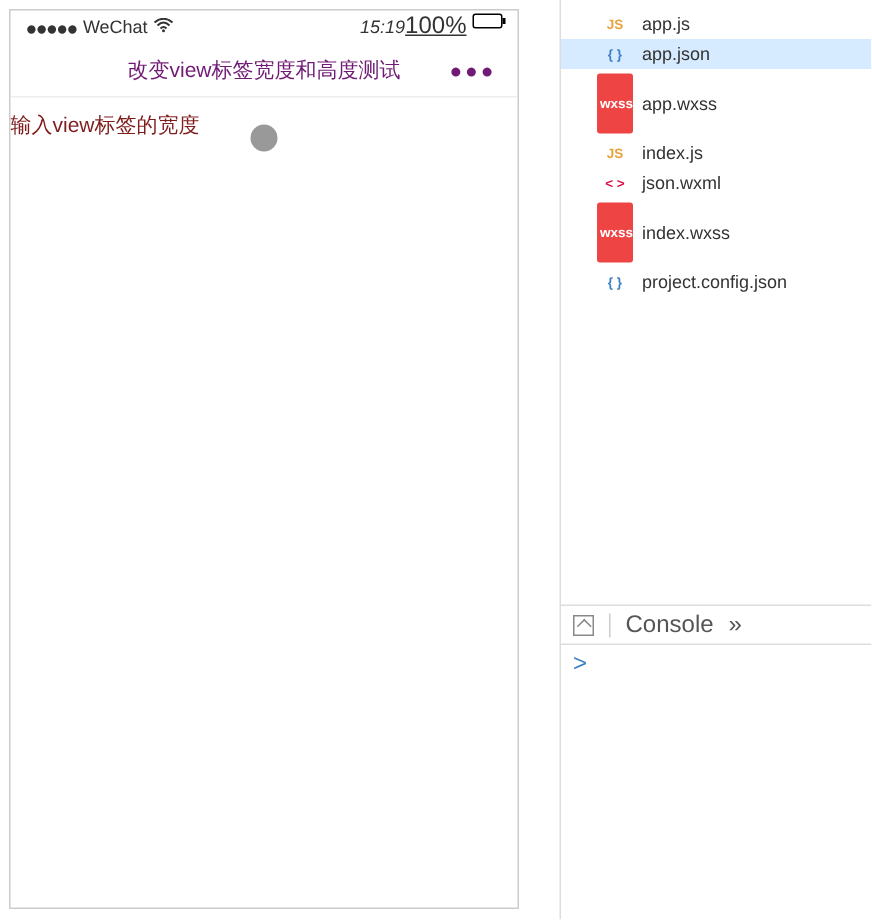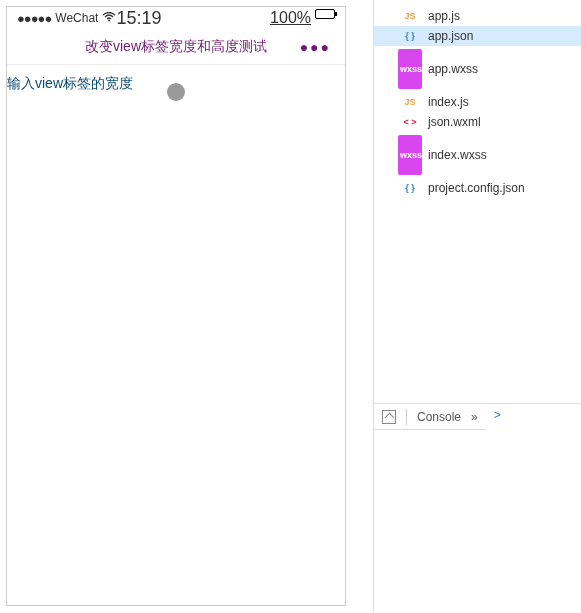"15:19" .sb-center { font-size: 18px -> 12px; font-style: none -> italic; text-align: left -> right }
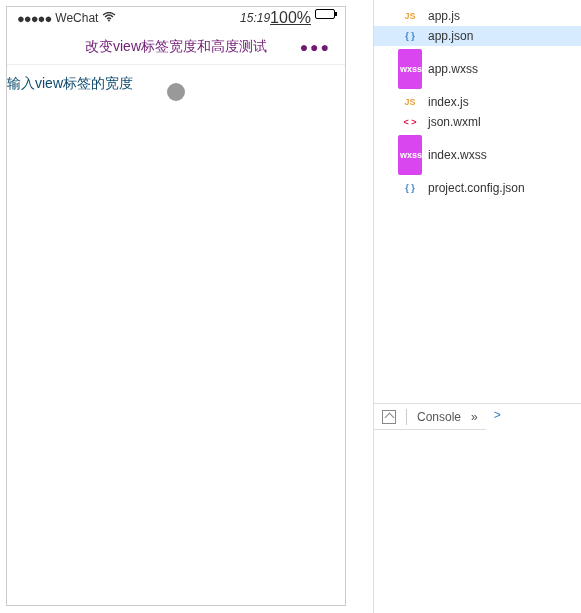"wxss" .ic-wxss { background: #d946ef -> #ef4444 }
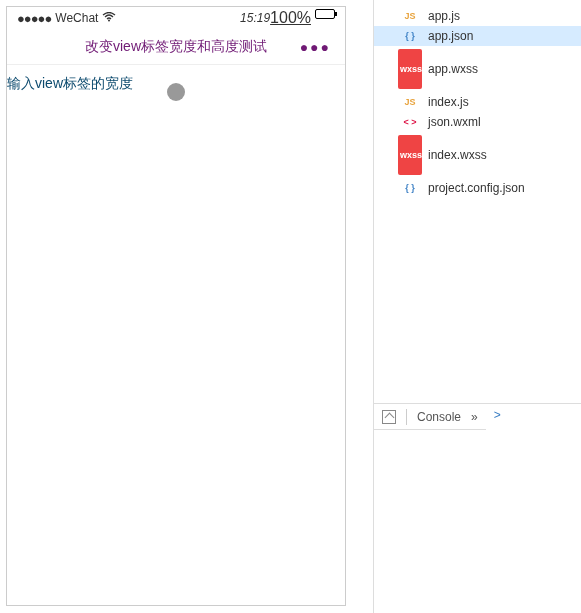"输入view标签的宽度" .placeholder-text { color: #0c4a6e -> #7f1d1d }
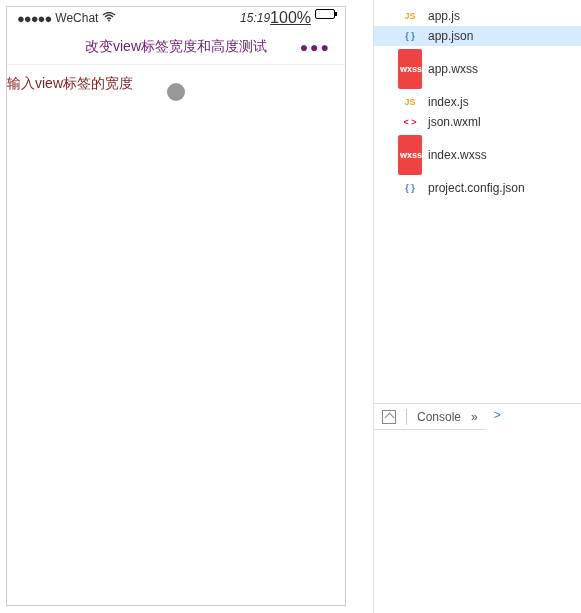"Console" .console { flex-direction: none -> column; font-size: 12px -> 16px }
